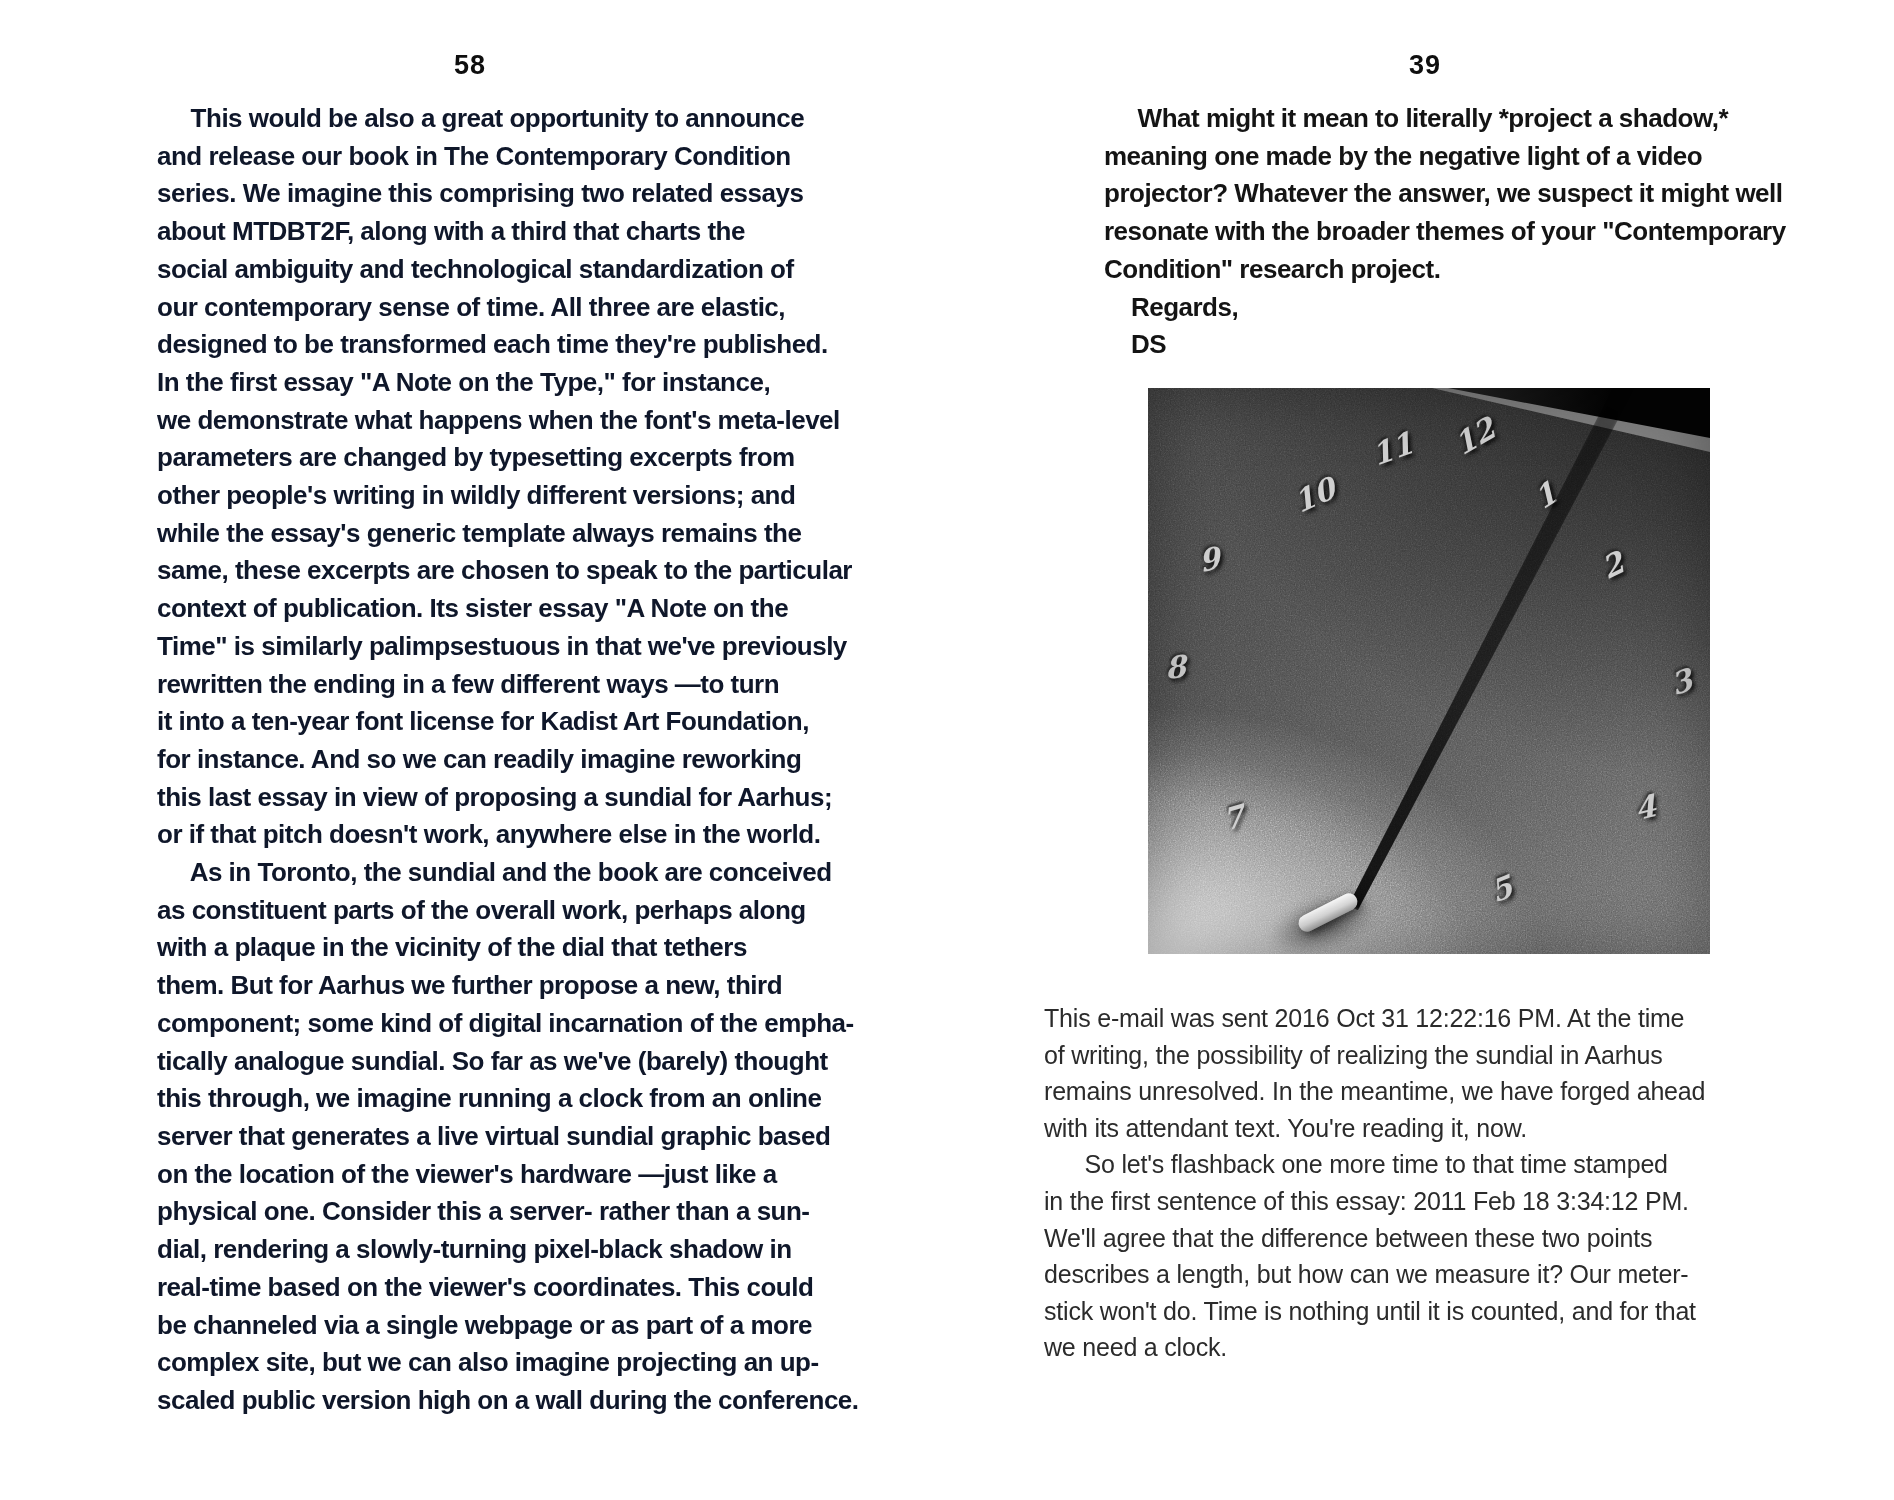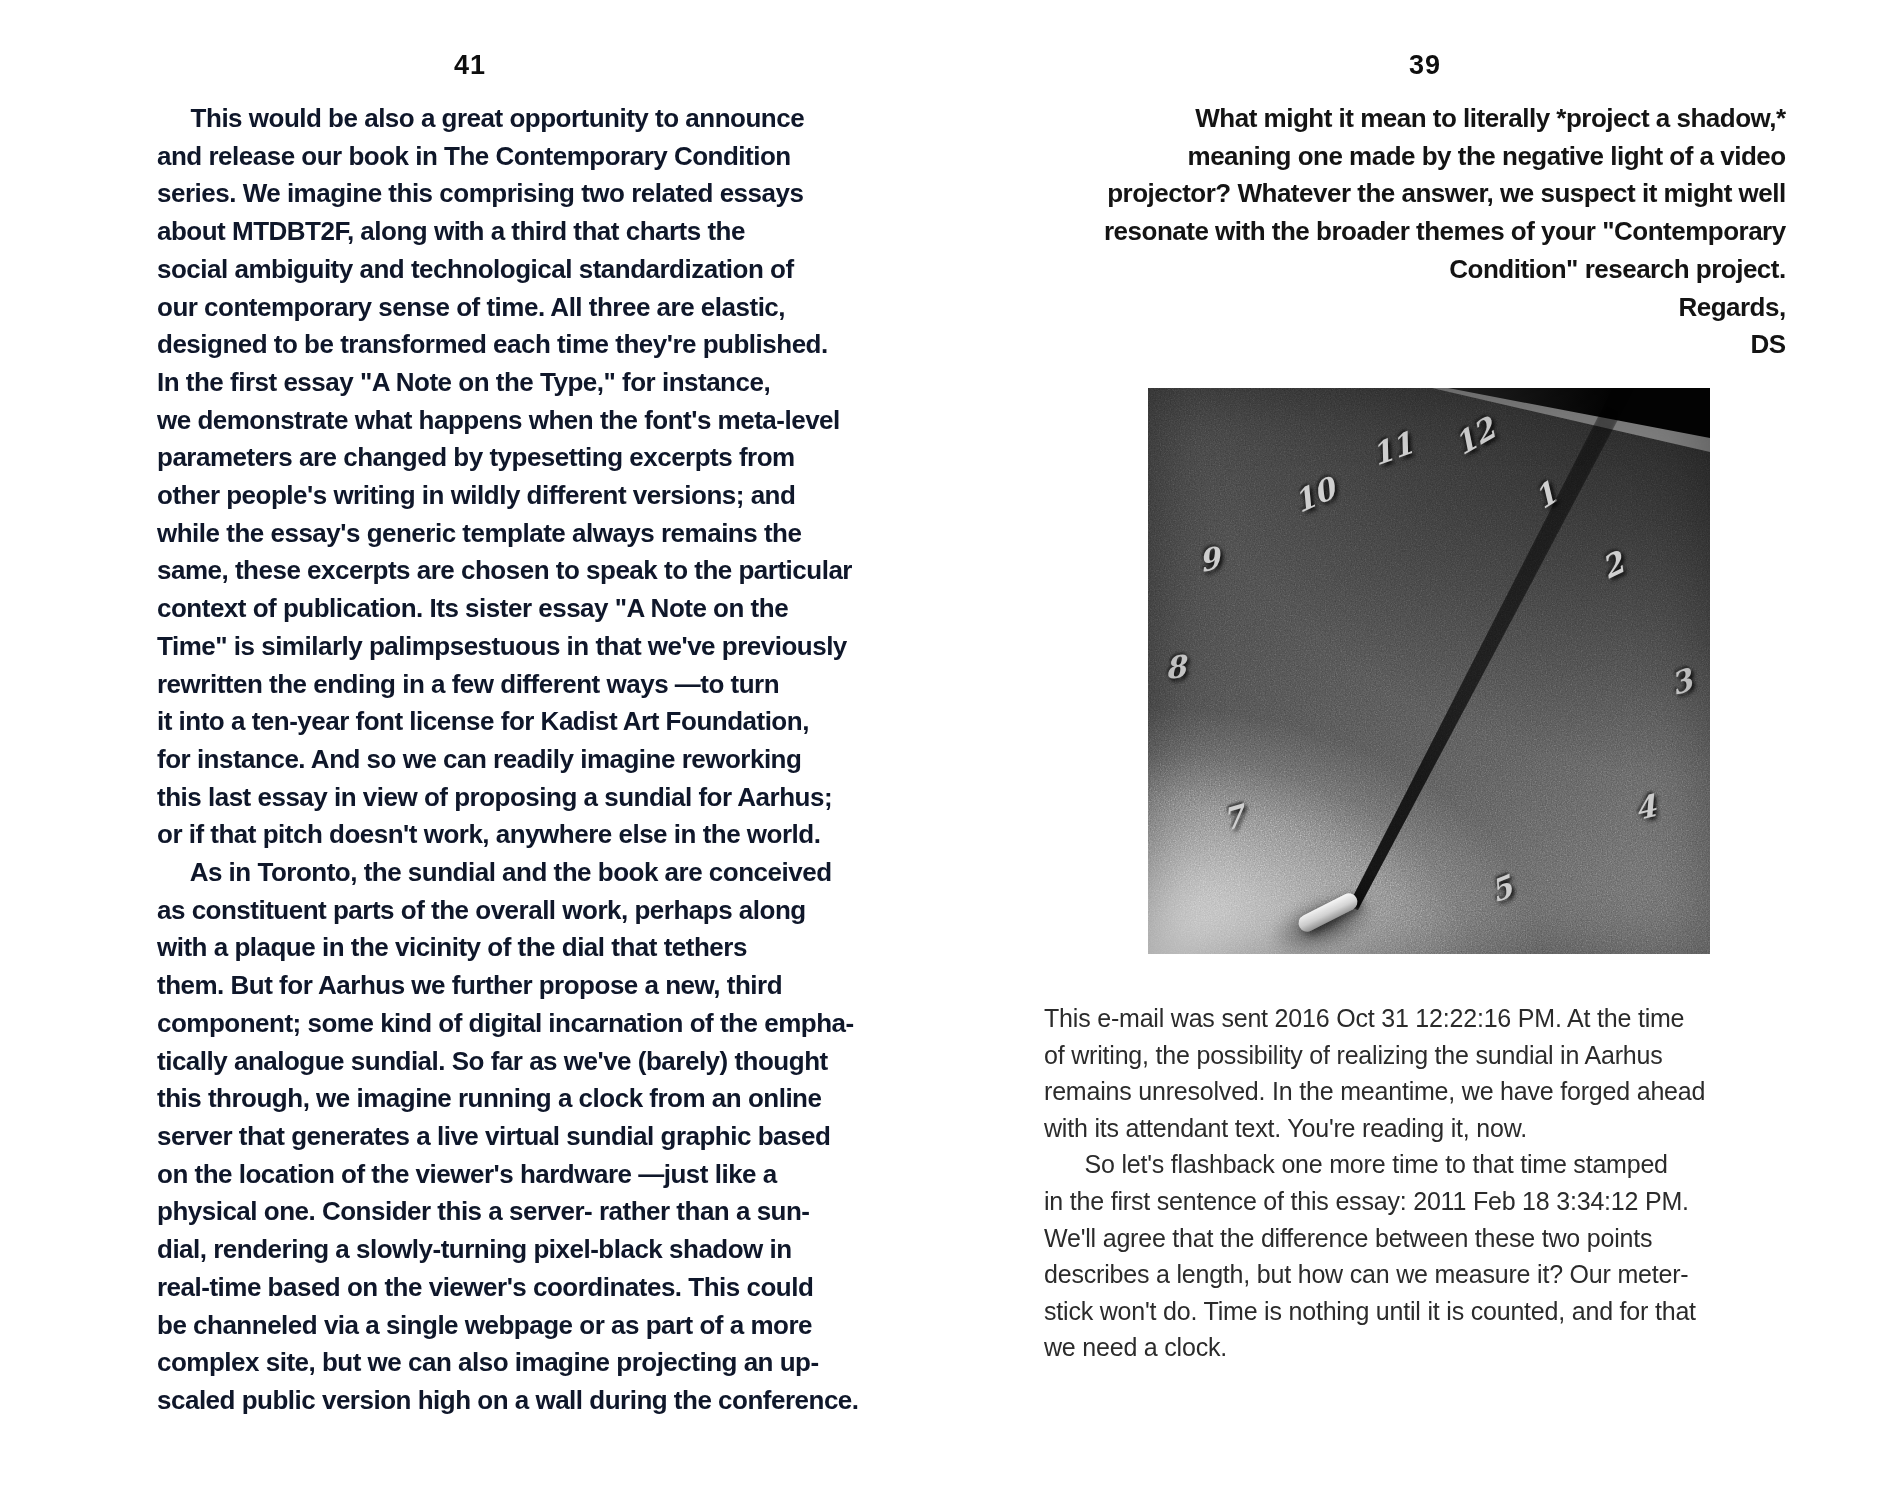"41" div.page-number { text: 41 -> 58 }
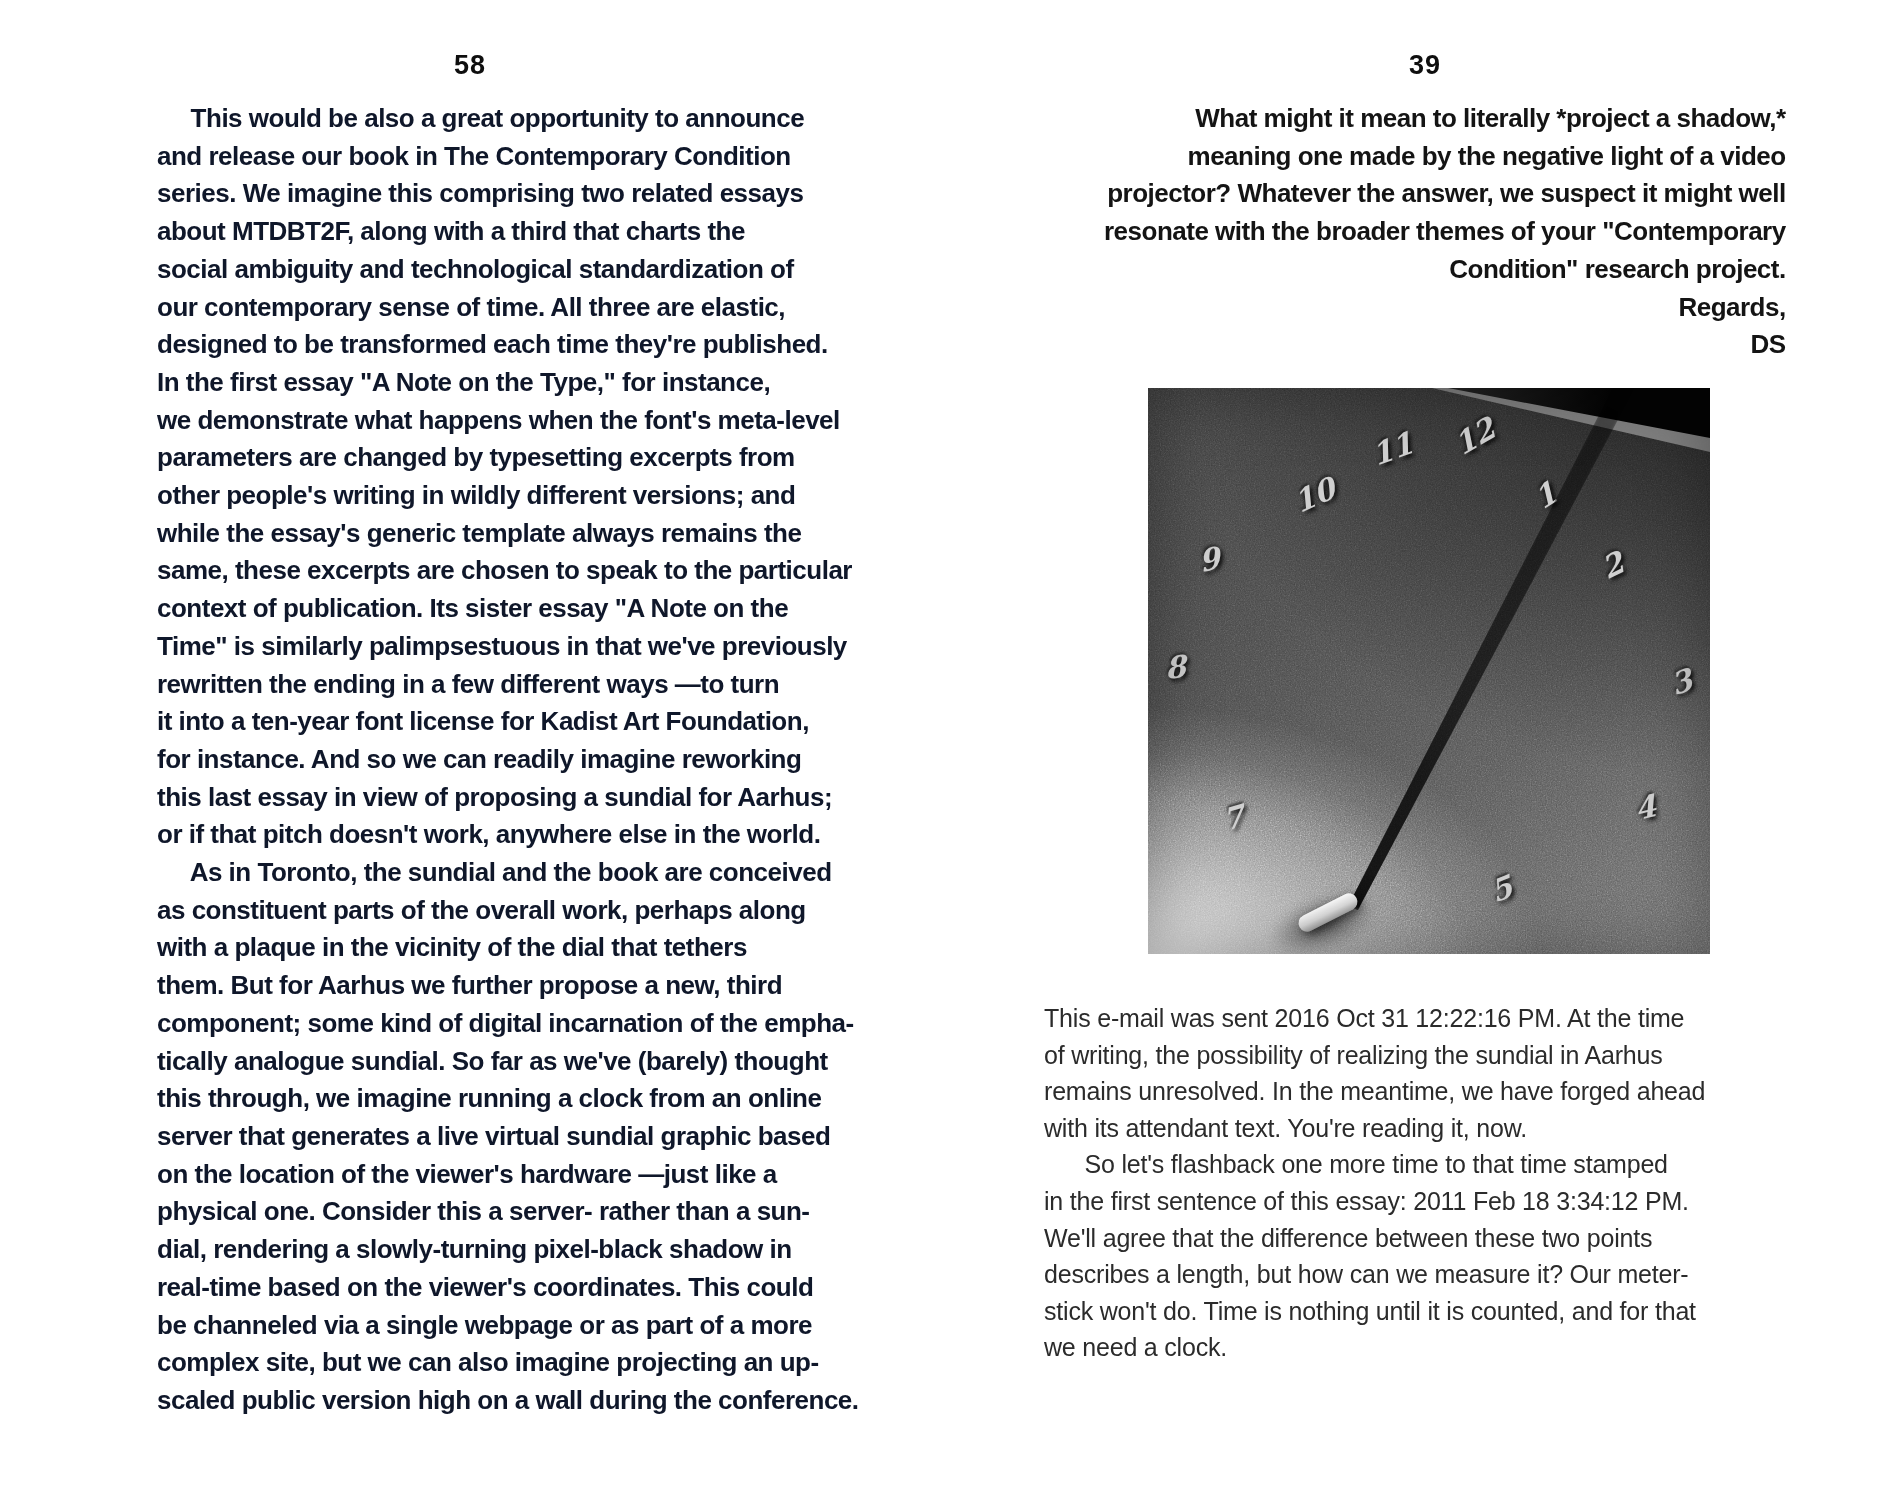"What might it mean to" .letter-text { text-align: right -> none }
